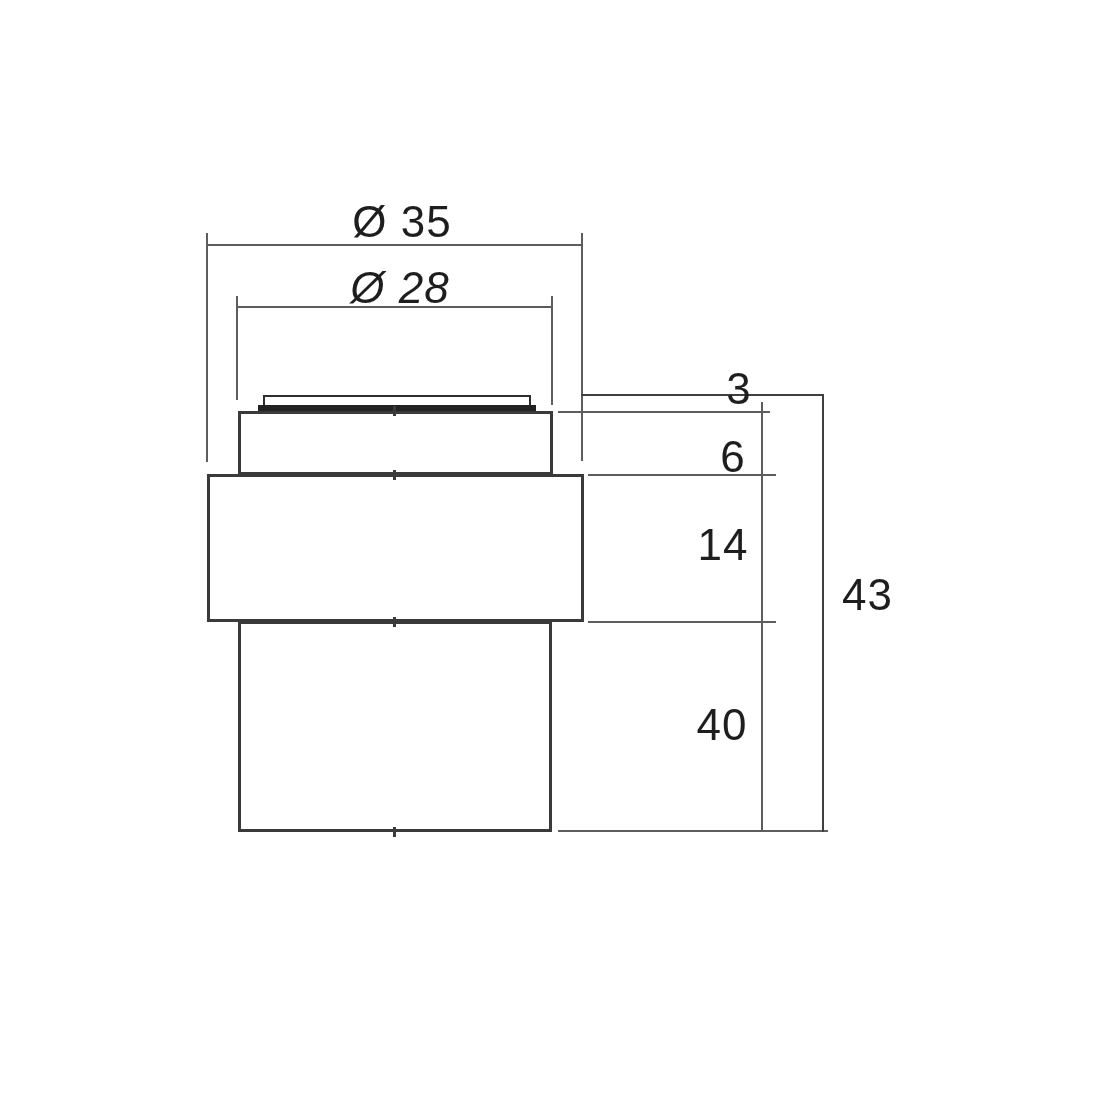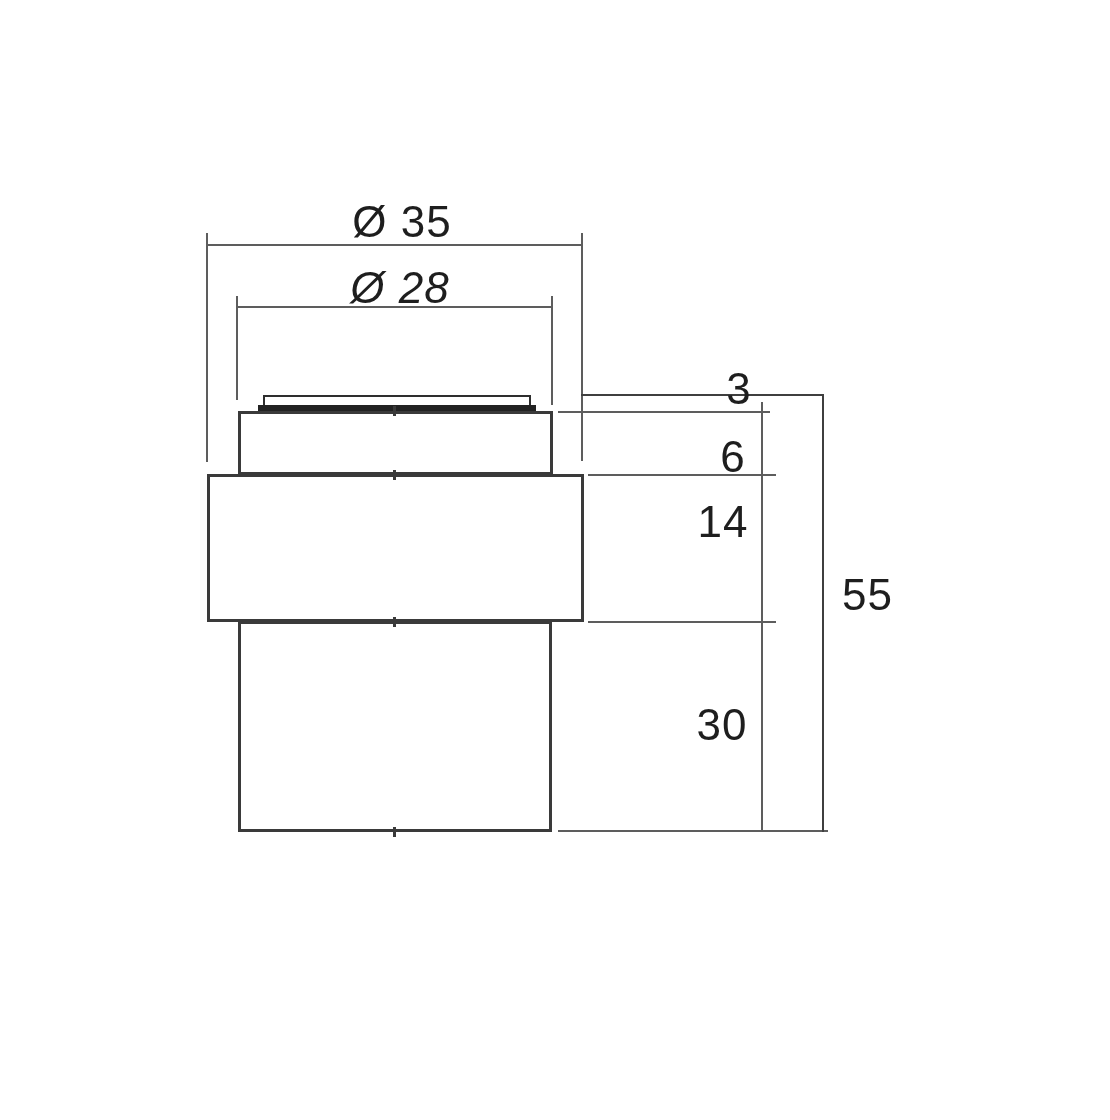"14" div.dim-label { top: 500px -> 523px }
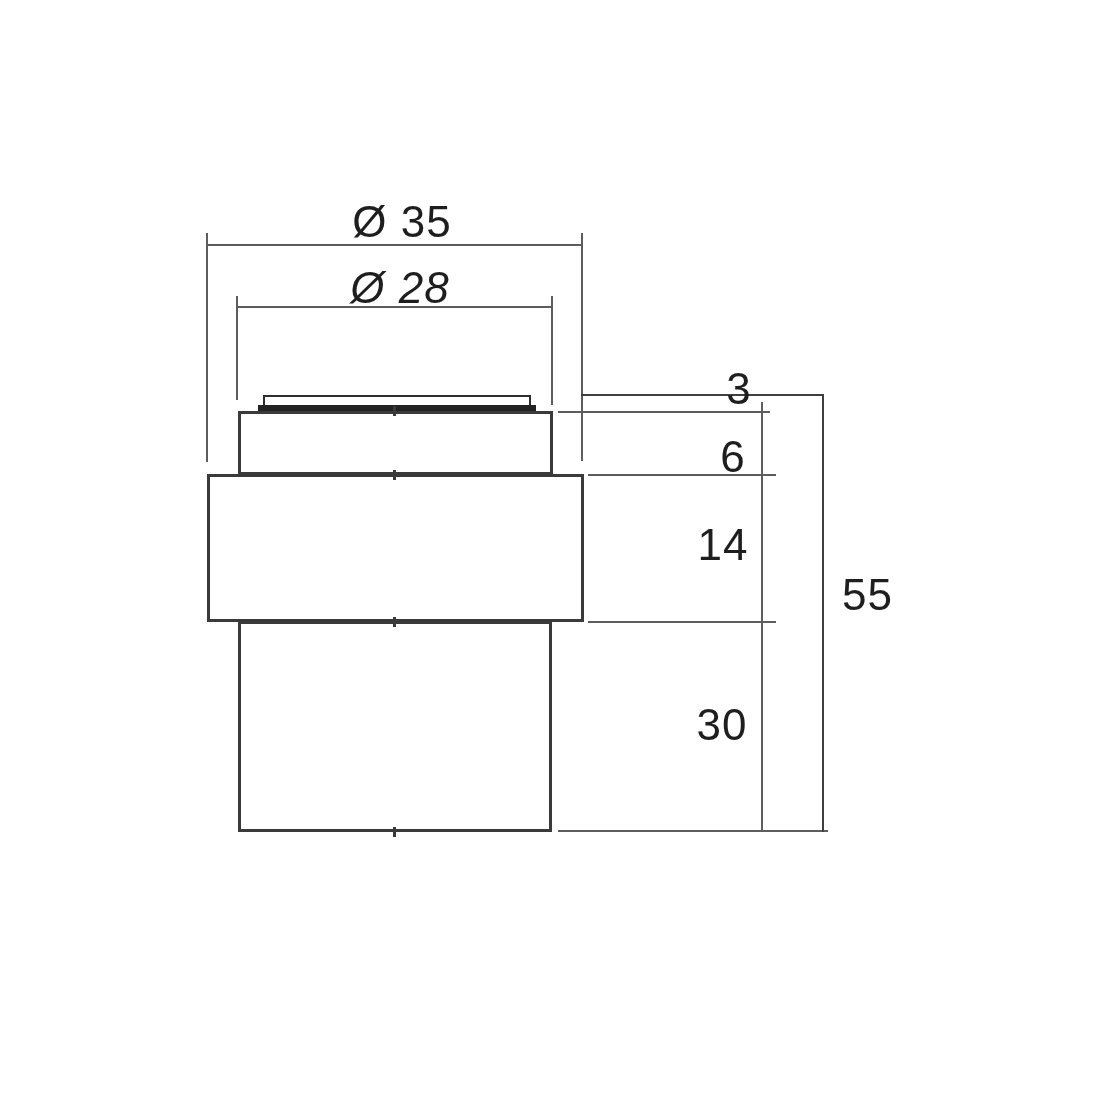"55" div.dim-label { text: 55 -> 43 }
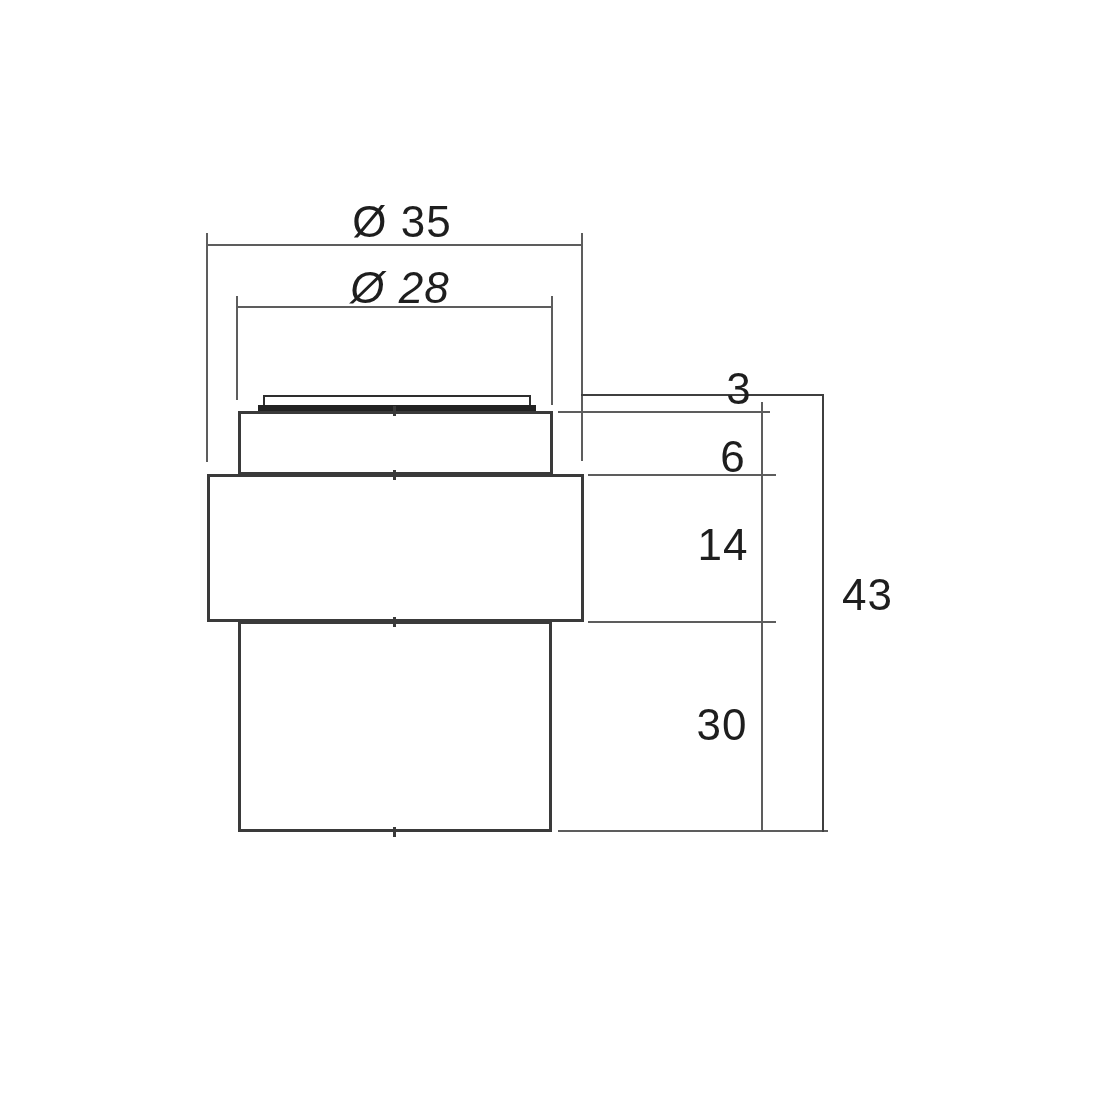"30" div.dim-label { text: 30 -> 40 }
